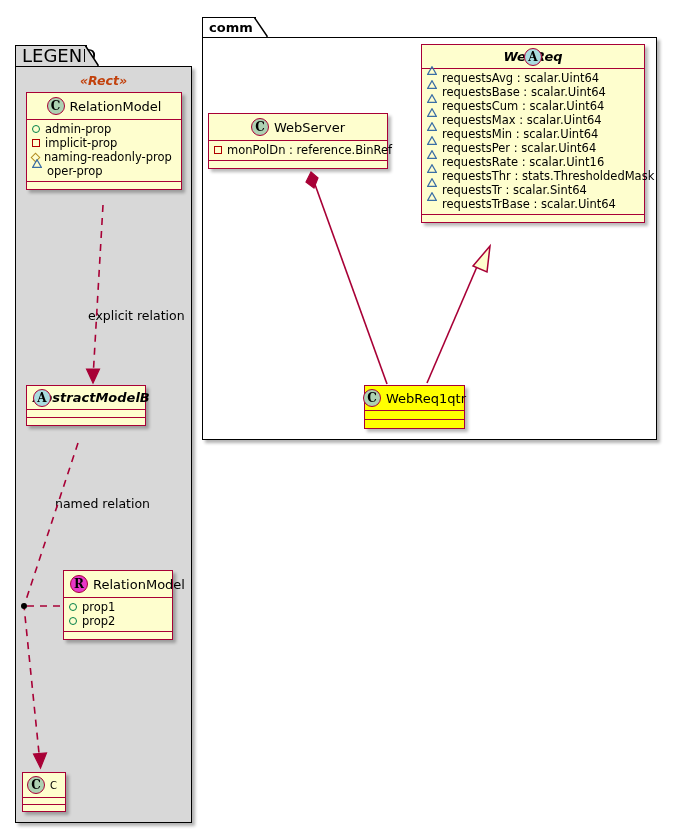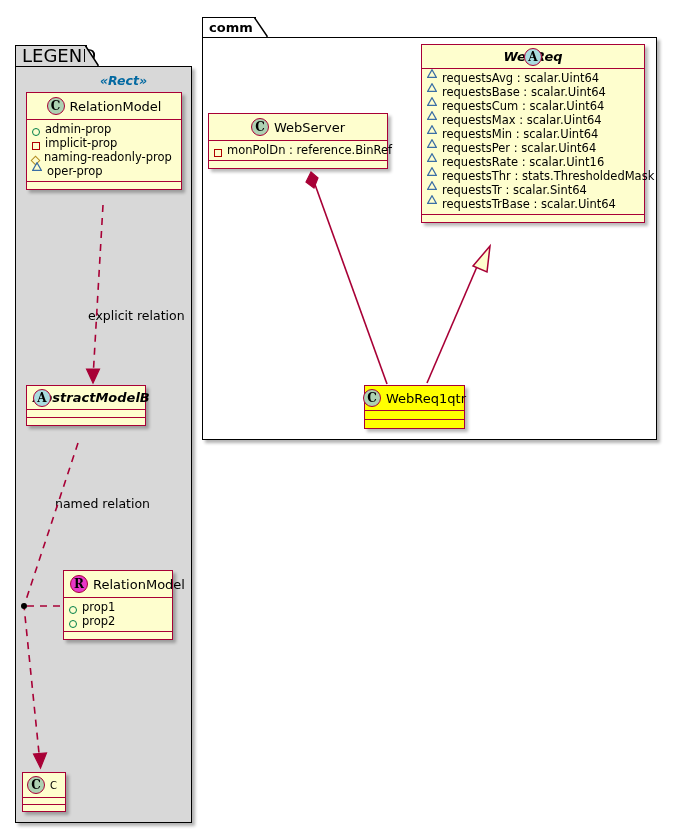"«Rect»" .stereo { color: #0369a1 -> #c2410c; padding-left: 20px -> none }
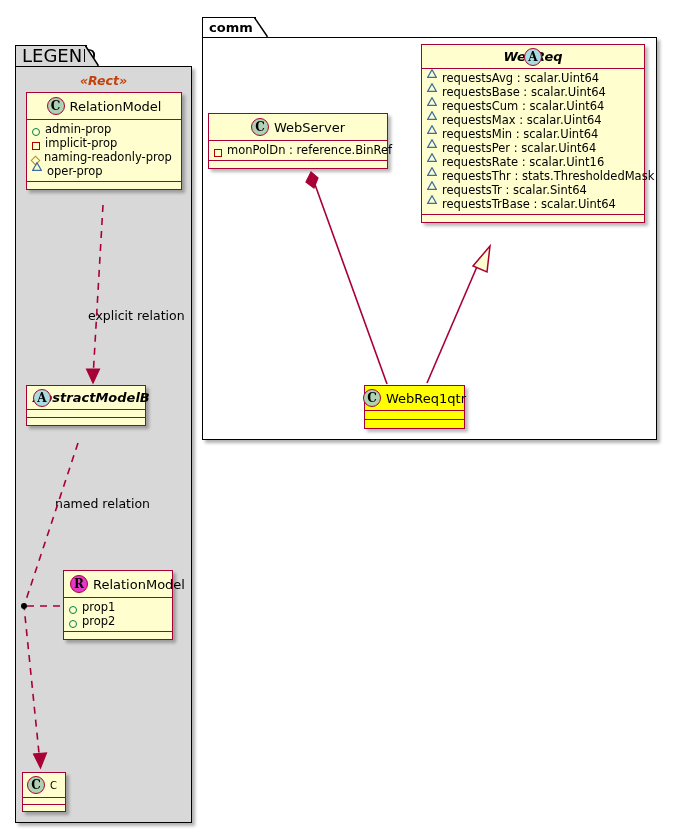"requestsAvg : scalar.Uint64" .attr-row { align-items: flex-end -> center }
